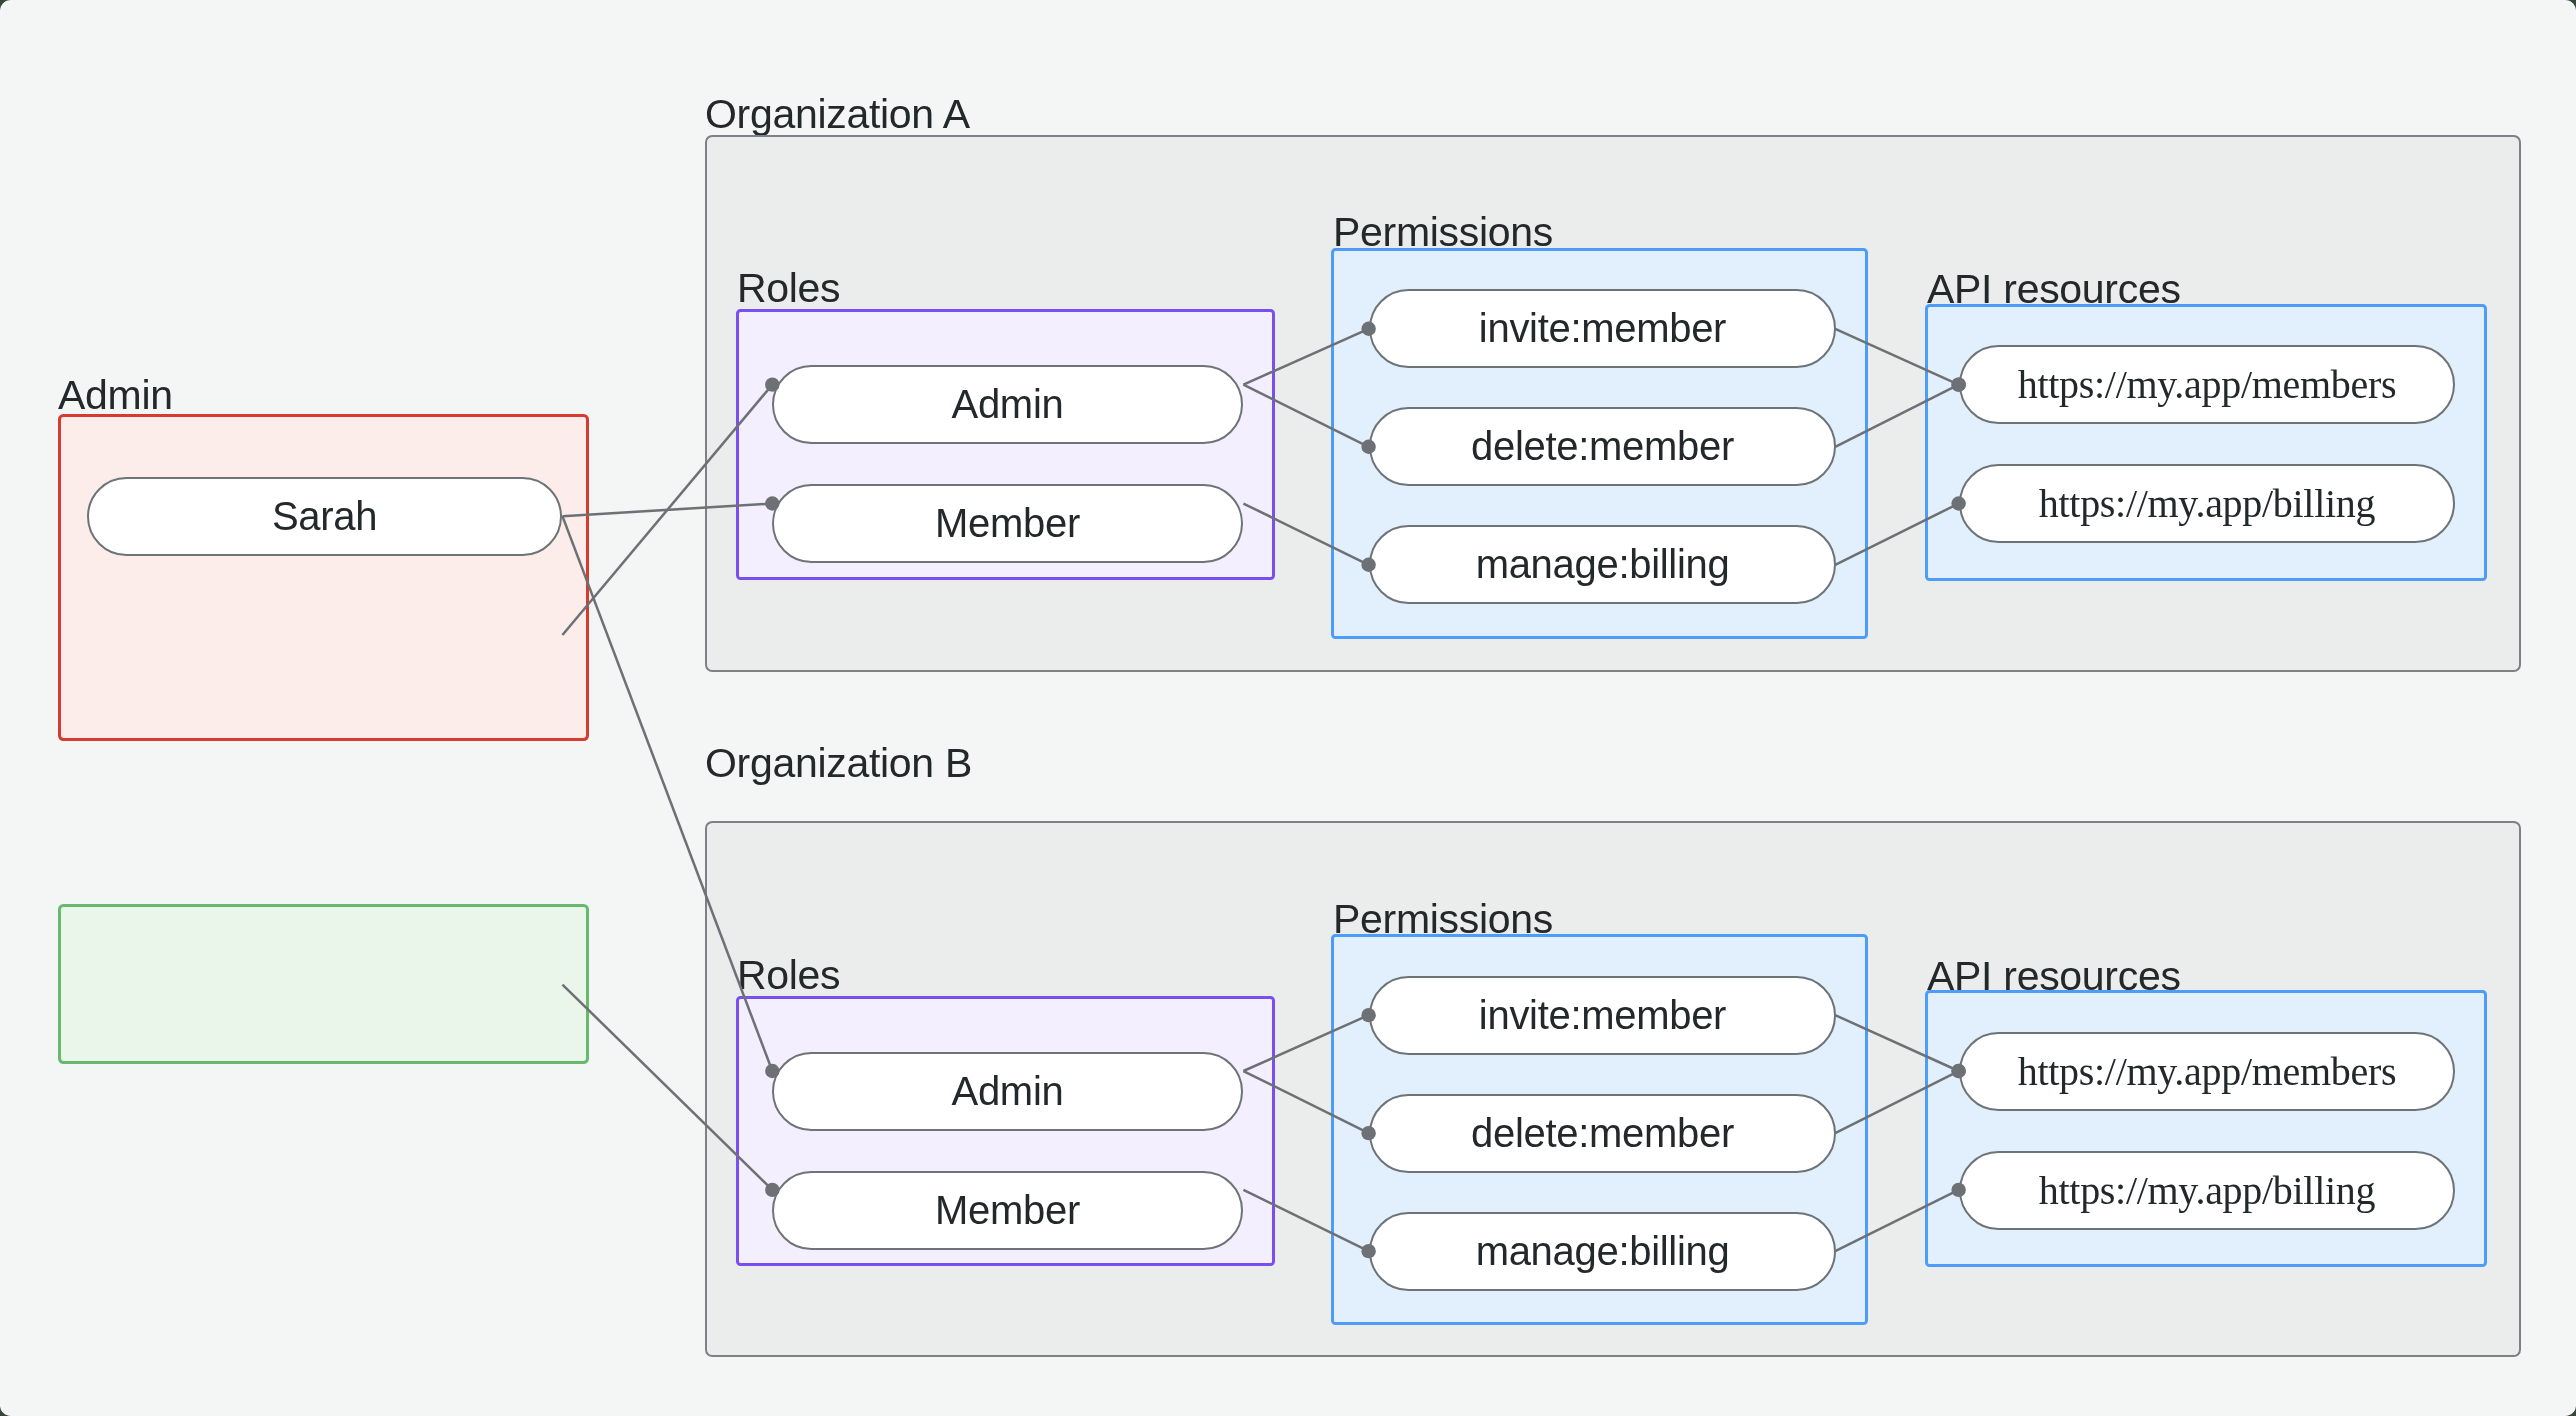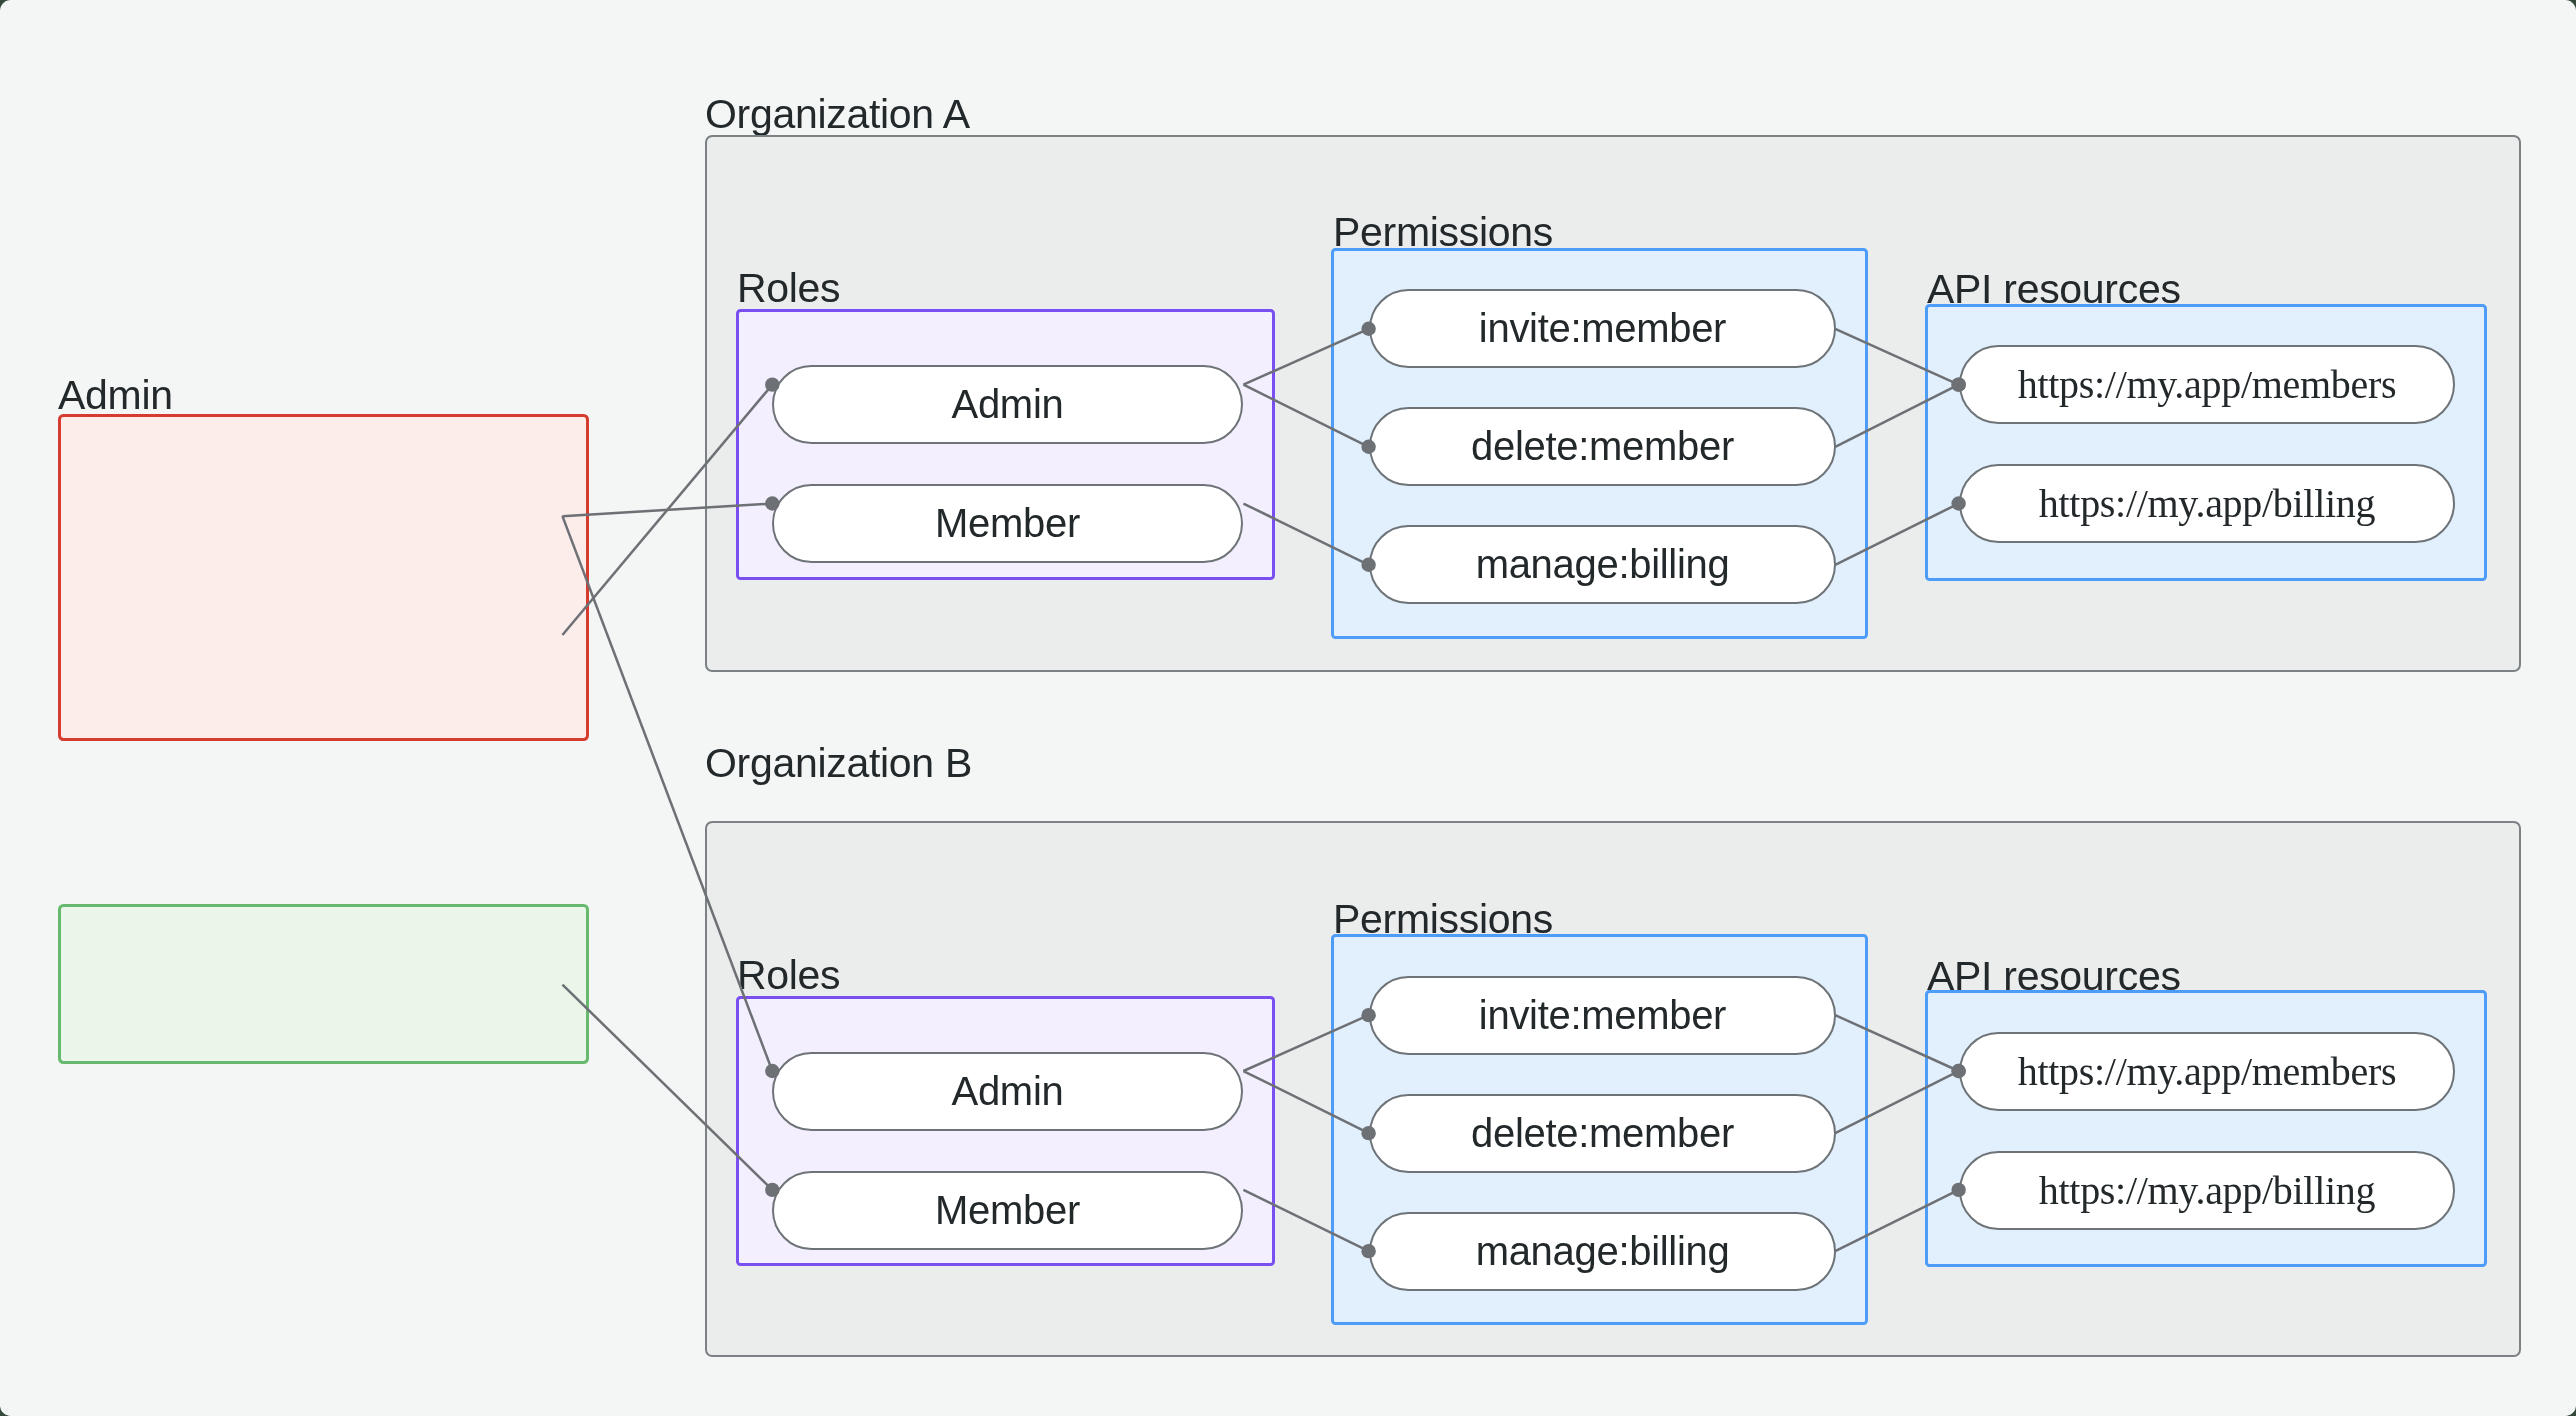"Sarah" div.pill { html: none -> <div> <span>Sarah</span> </div> }
